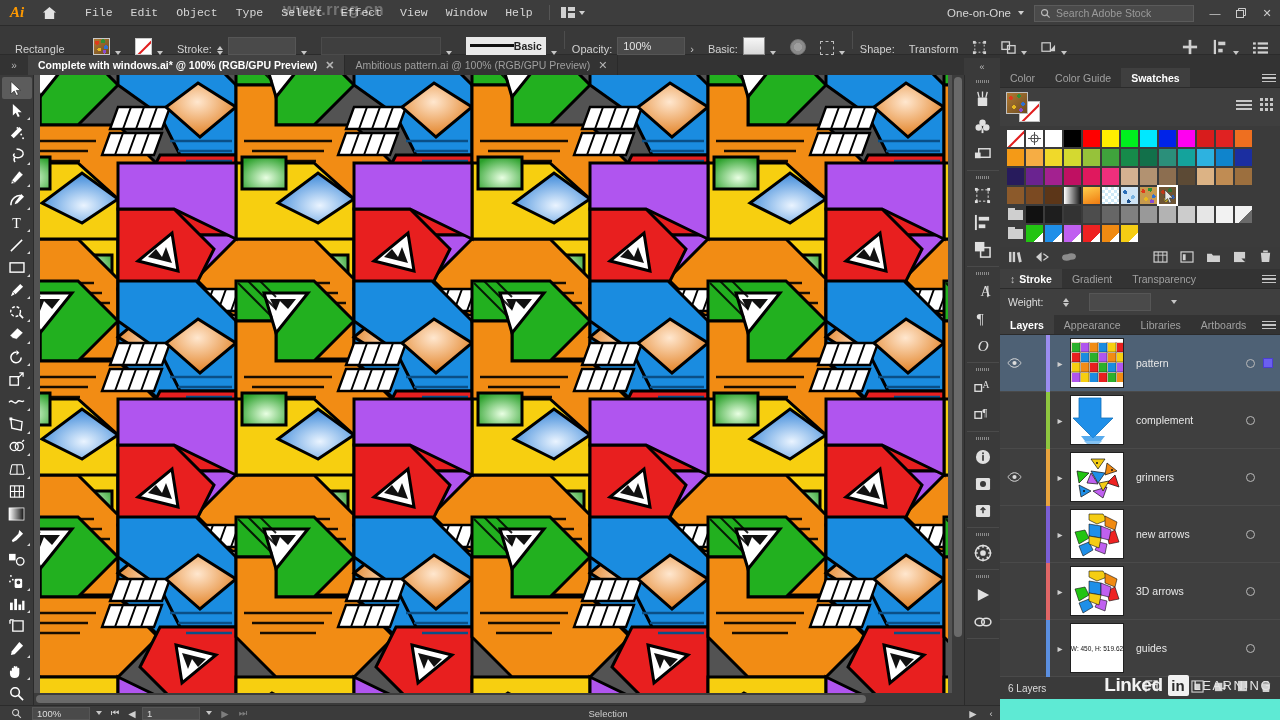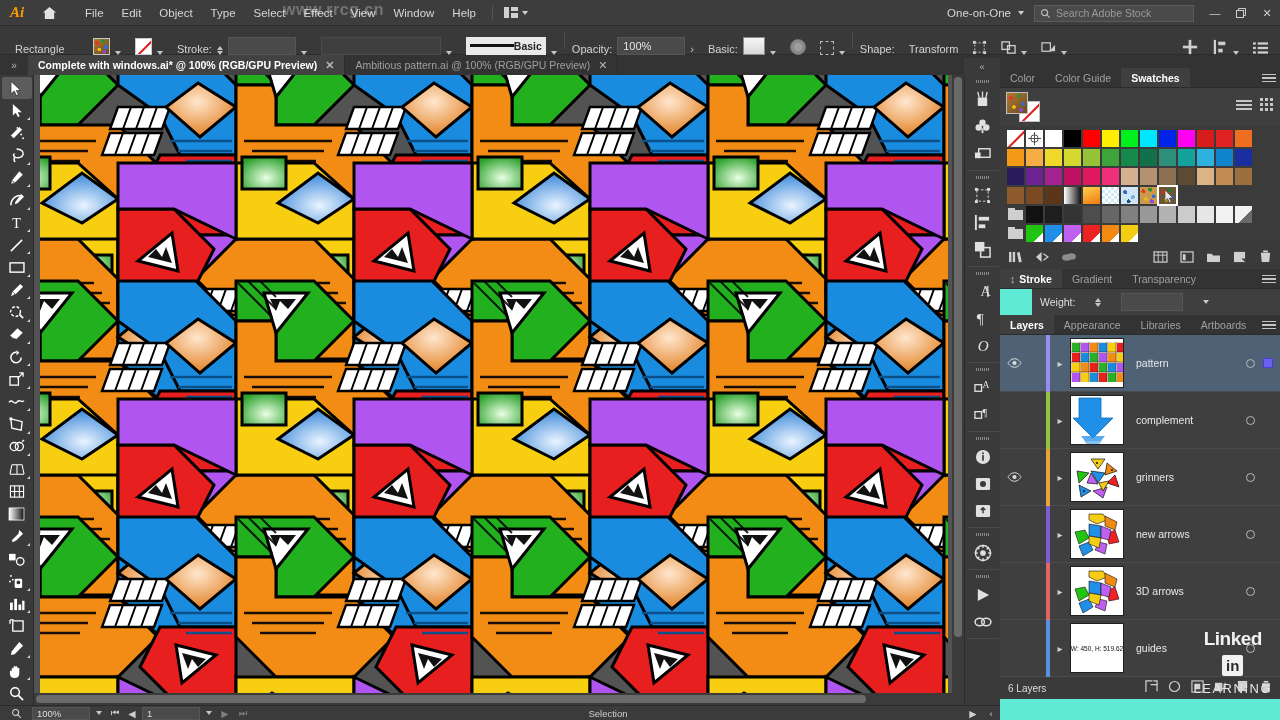"File" .menu-items > span { font-family: none -> Liberation Mono, monospace }
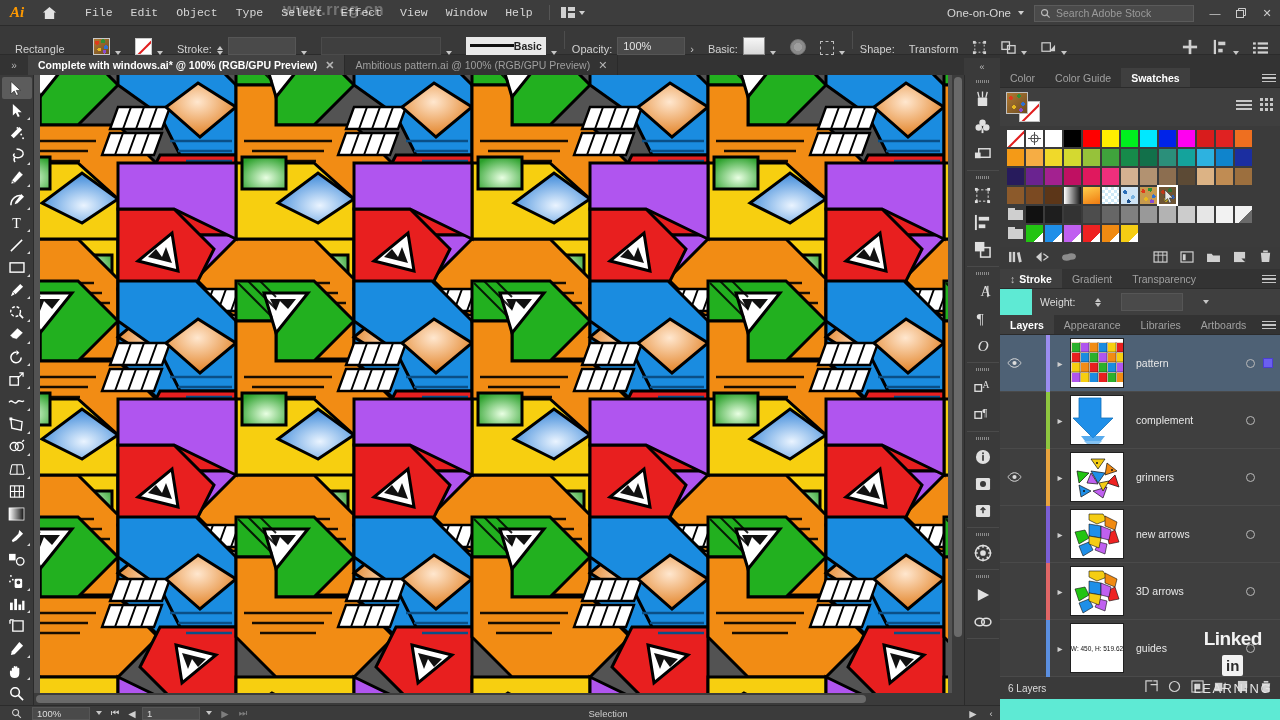"Weight:" .stroke-weight { margin-left: 32px -> none }
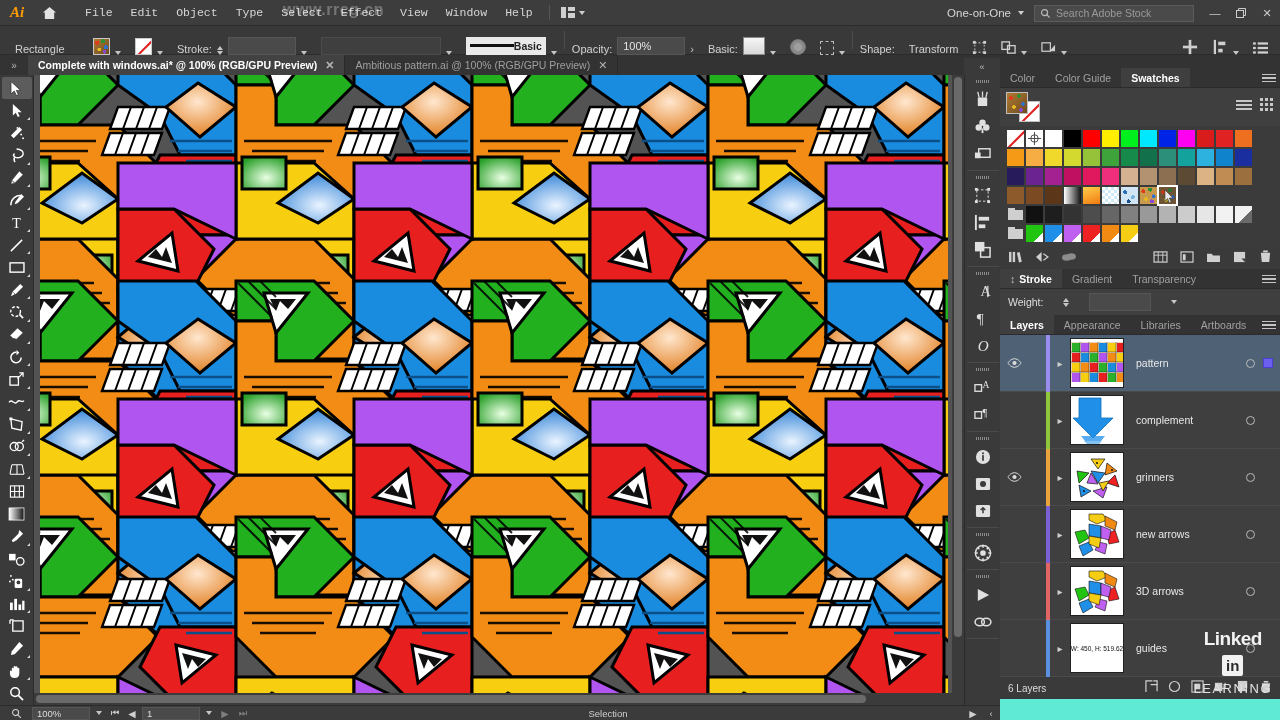"Linked" .linkedin { flex-direction: column -> none }
